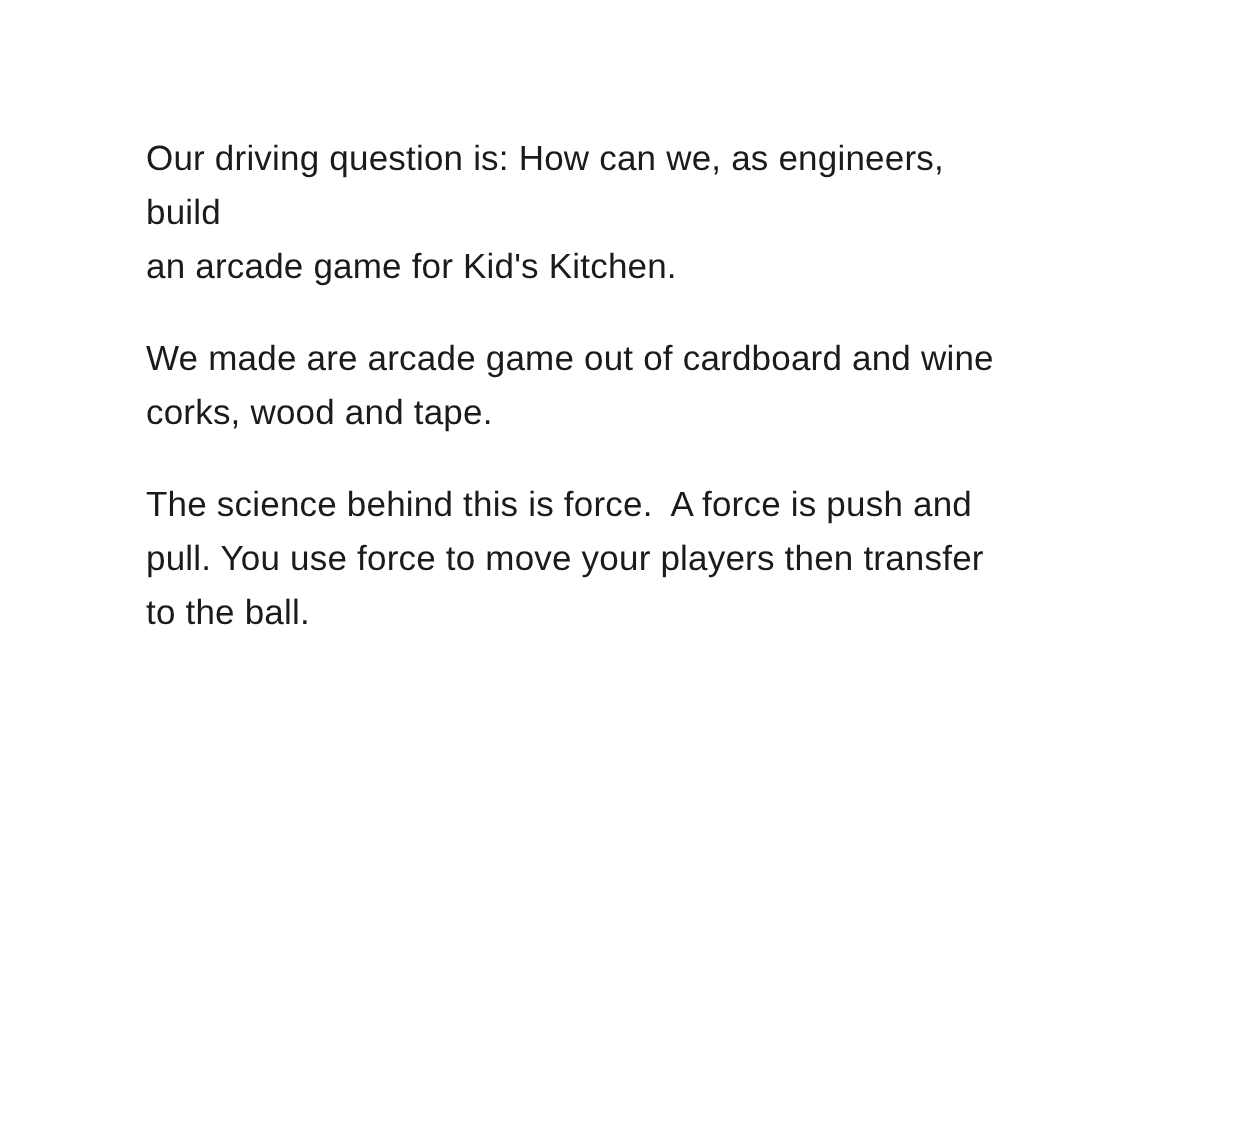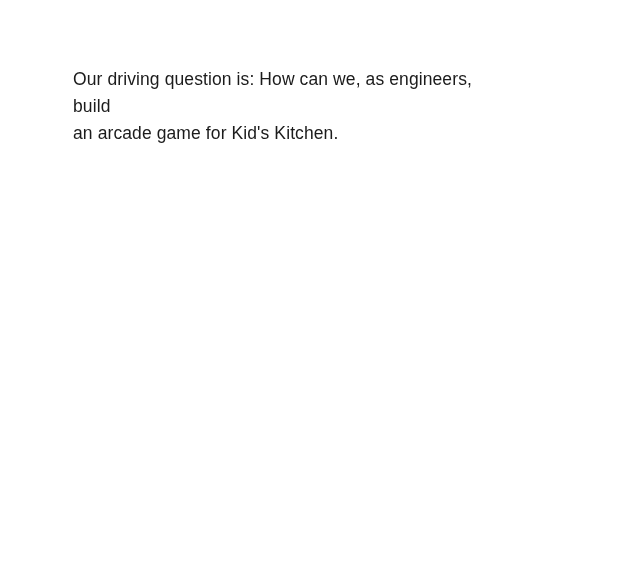"We made are arcade game" p { html: none -> <p>We made are arcade game out of cardboard and wine corks, wood and tape.</p> }
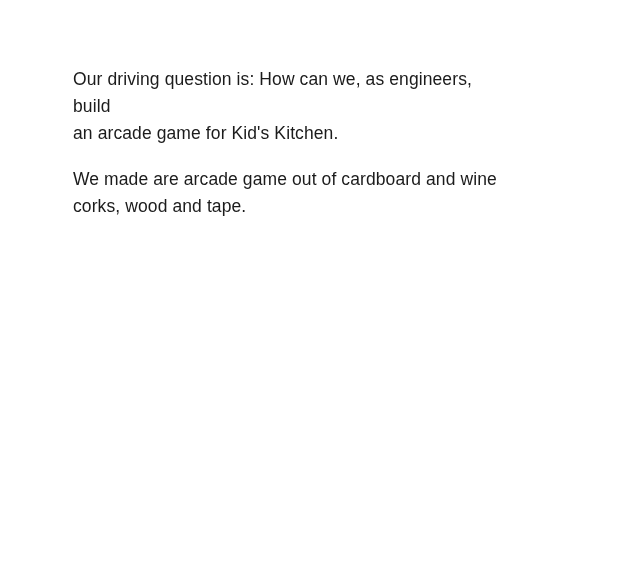"The science behind this is" p { html: none -> <p>The science behind this is force. A force is push and pull. You use force to move your players then transfer to the ball.</p> }
